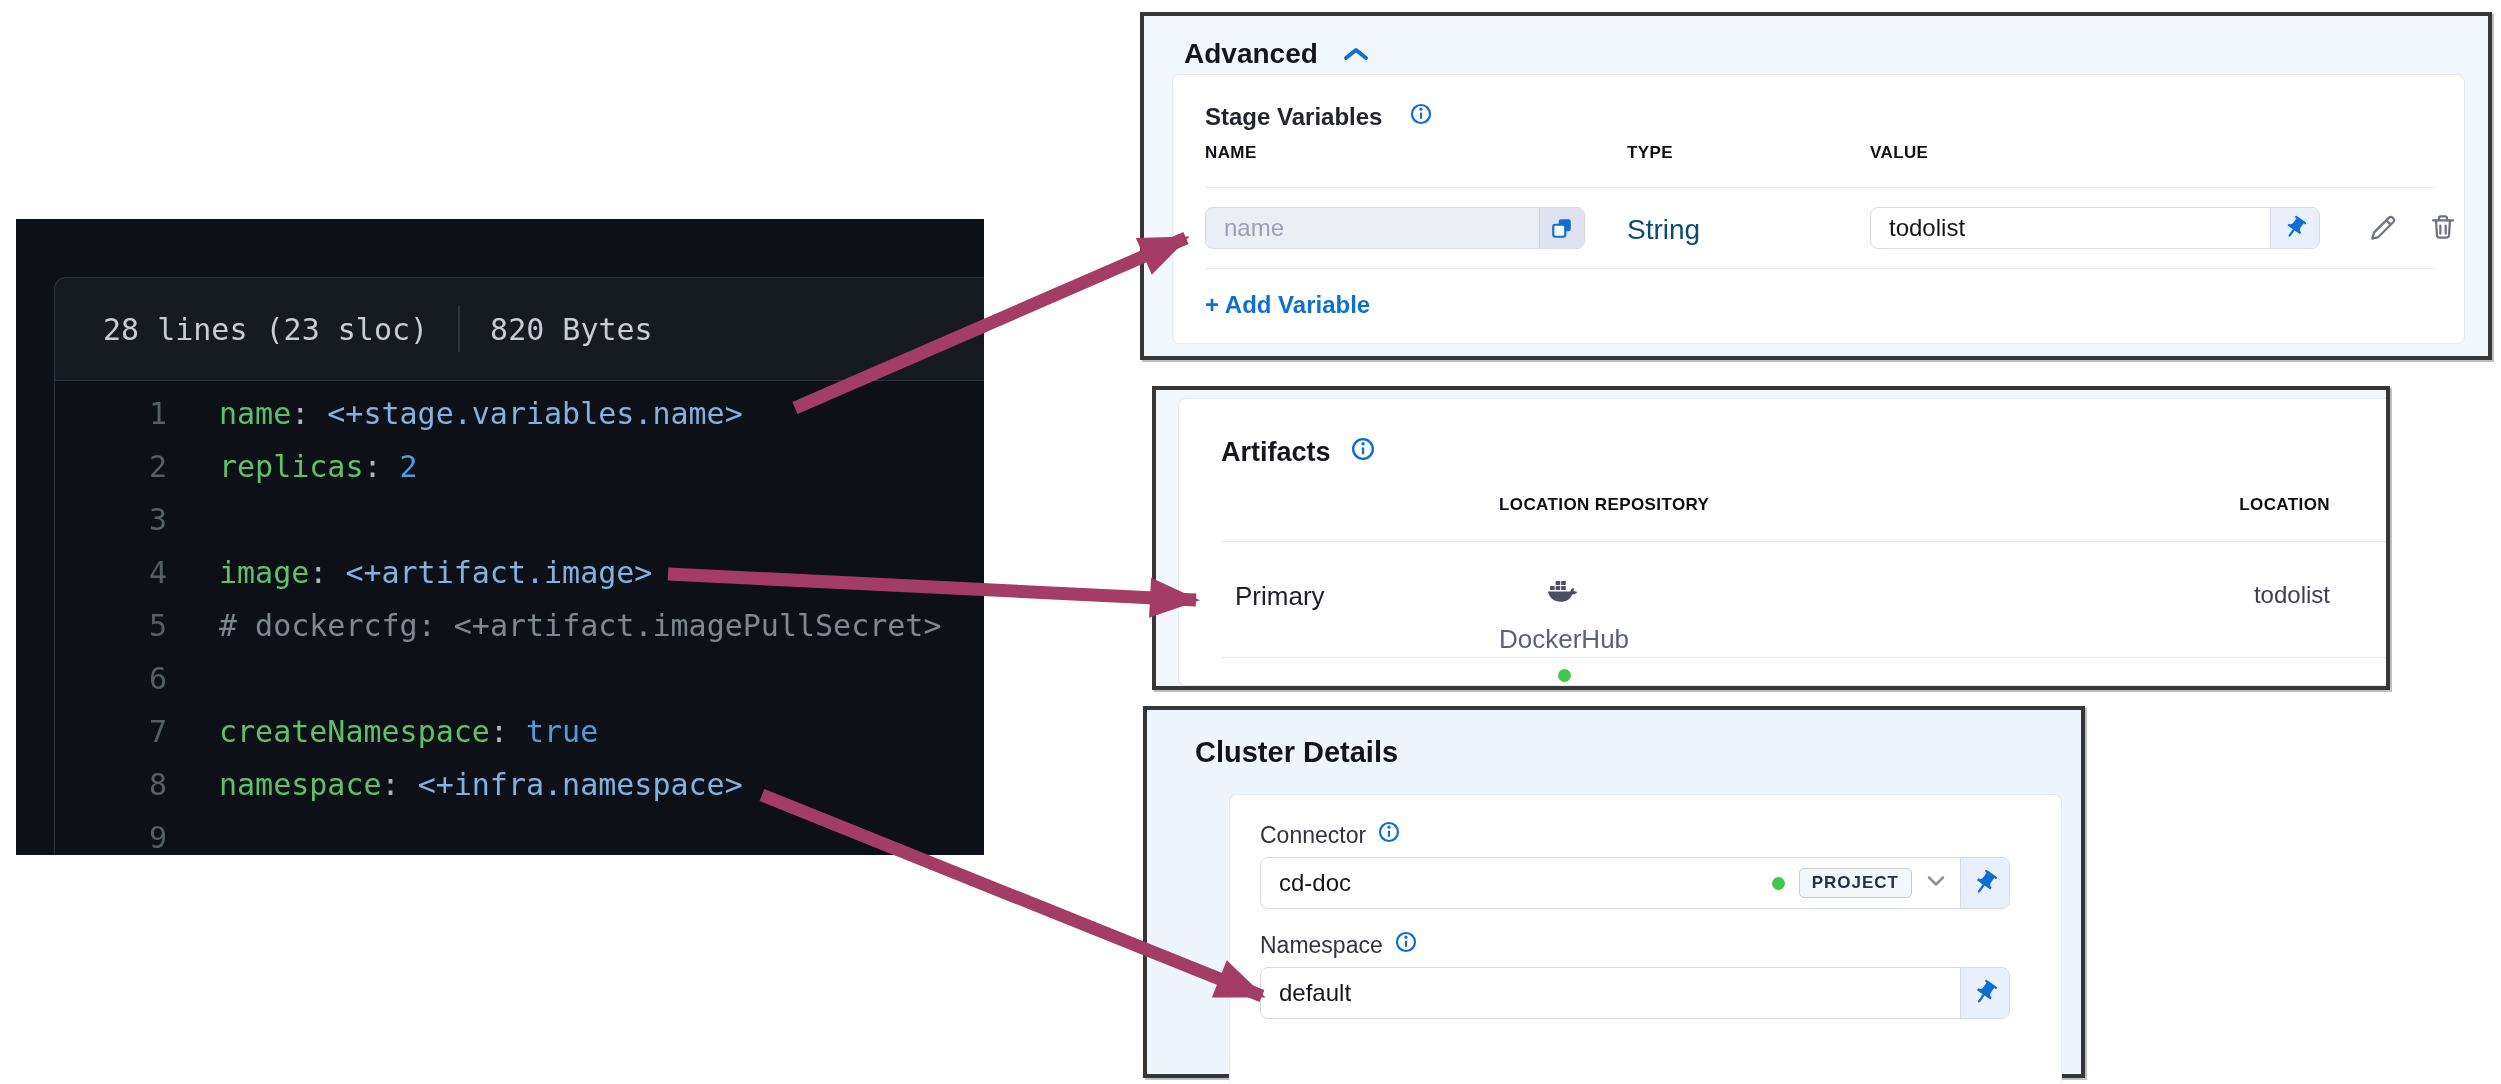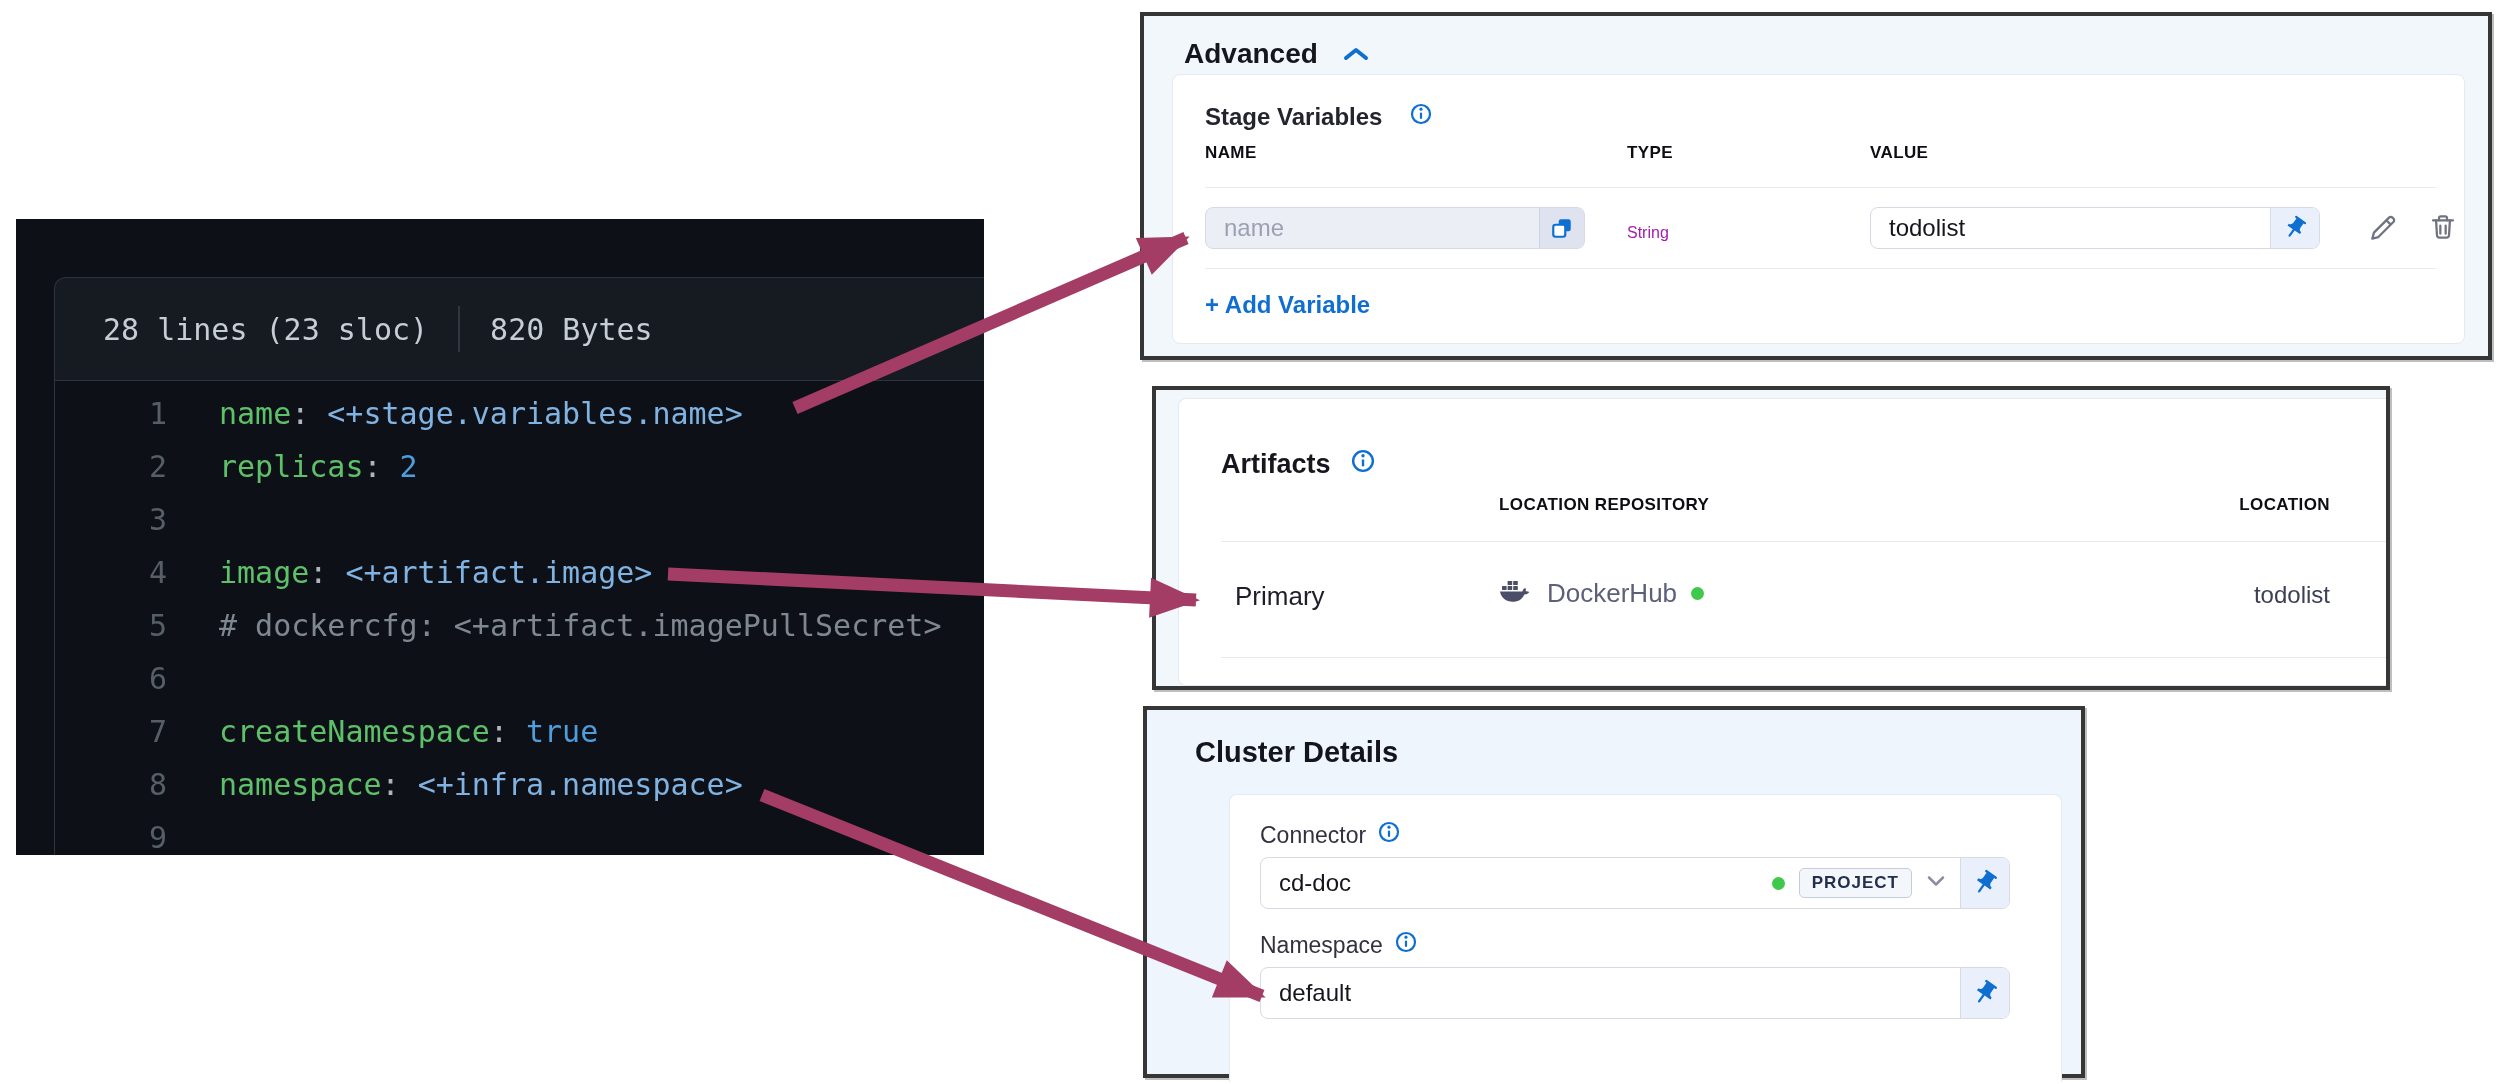"String" .type-txt { color: #a21caf -> #0c4a6e; font-size: 16px -> 28px; top: 17px -> 7px }
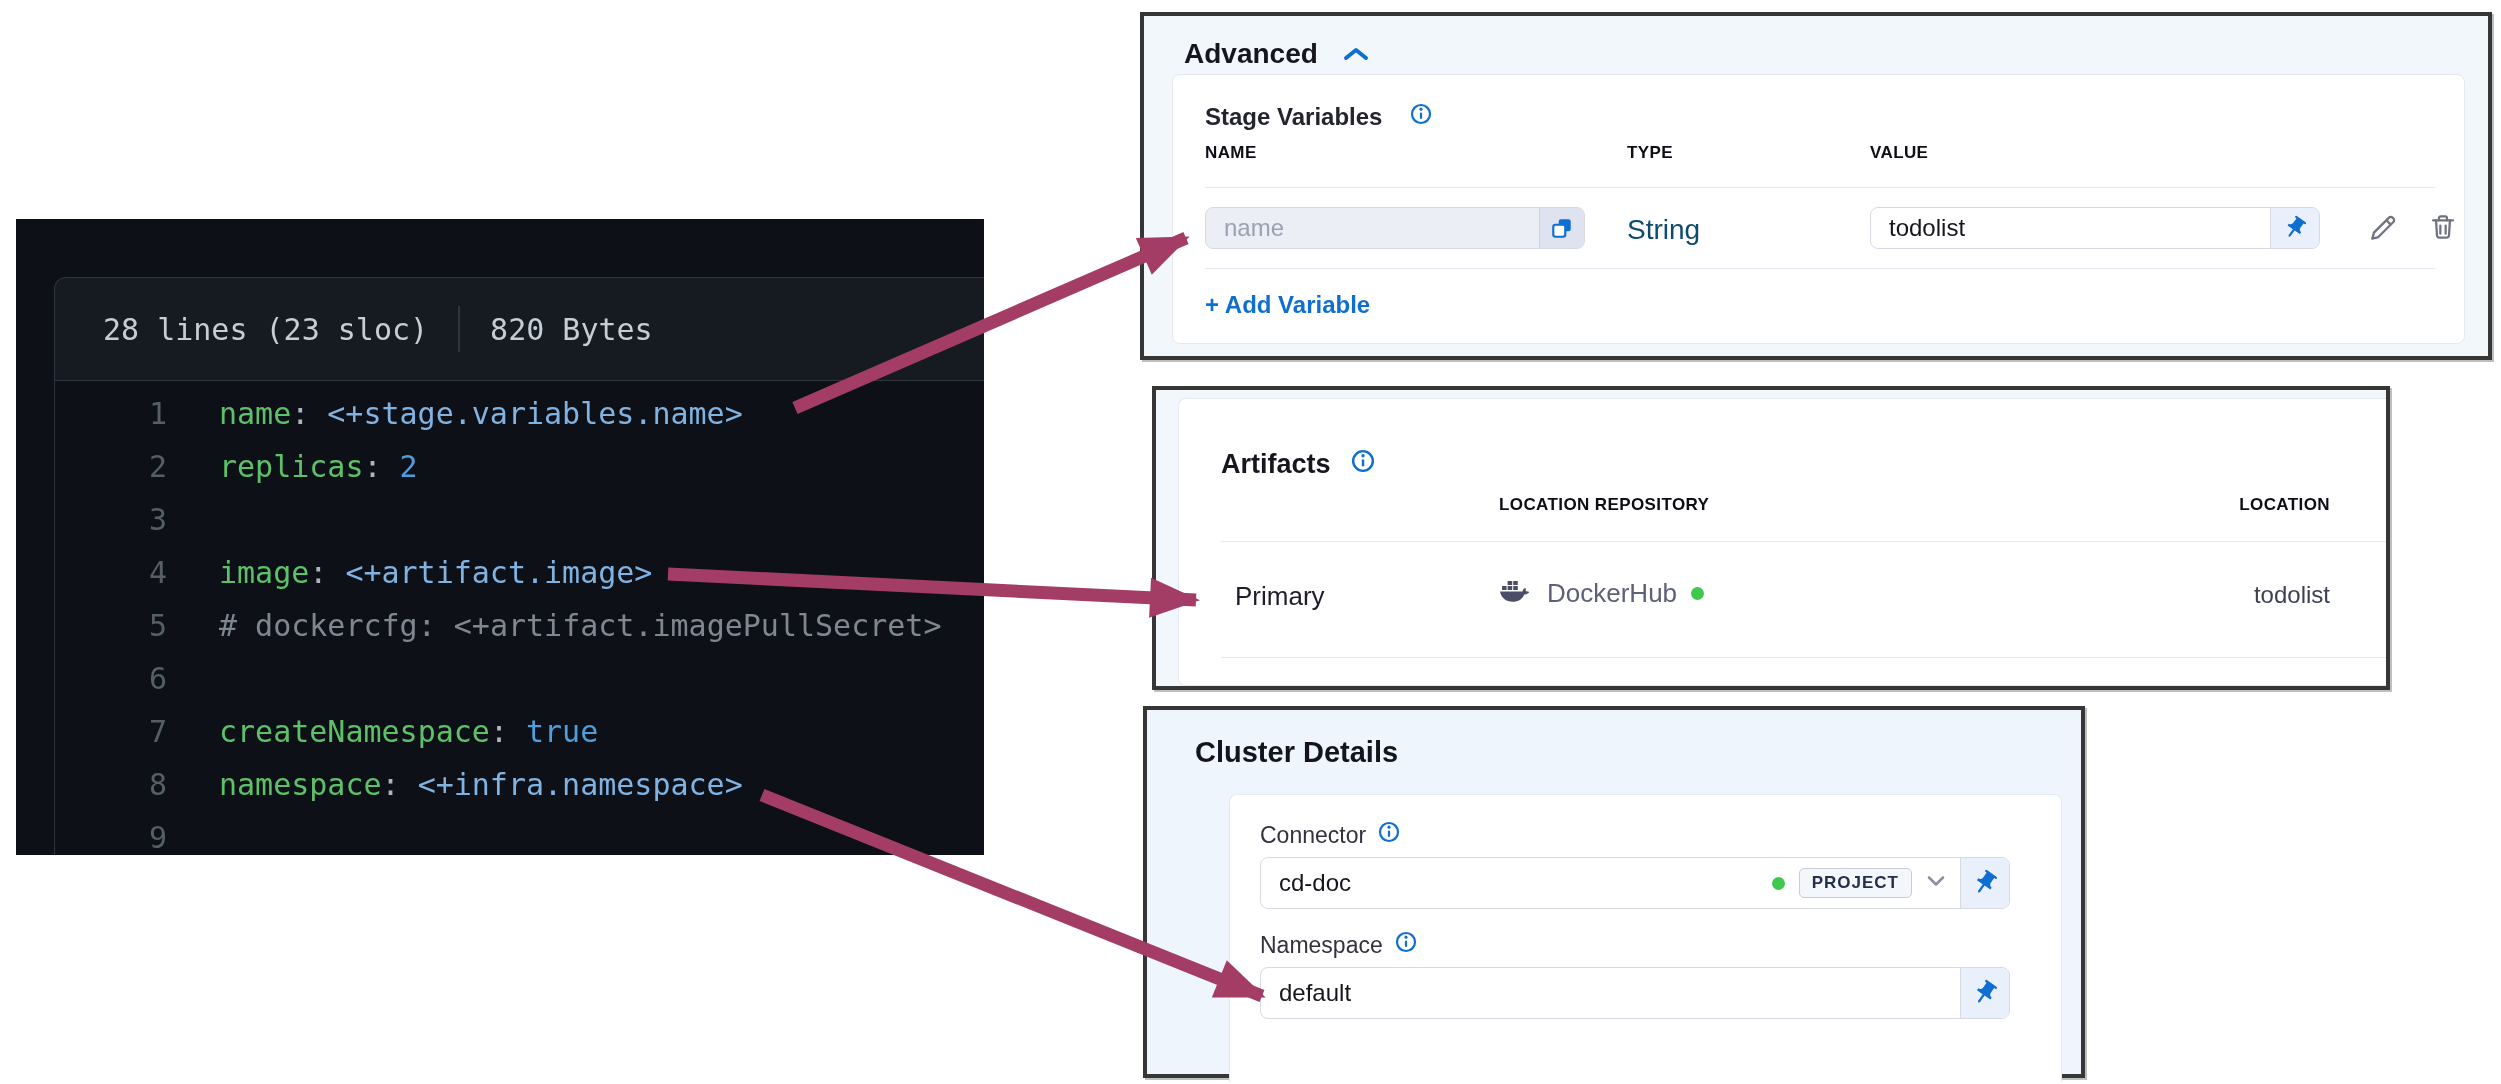"Artifacts" .art-title { top: 50px -> 38px }
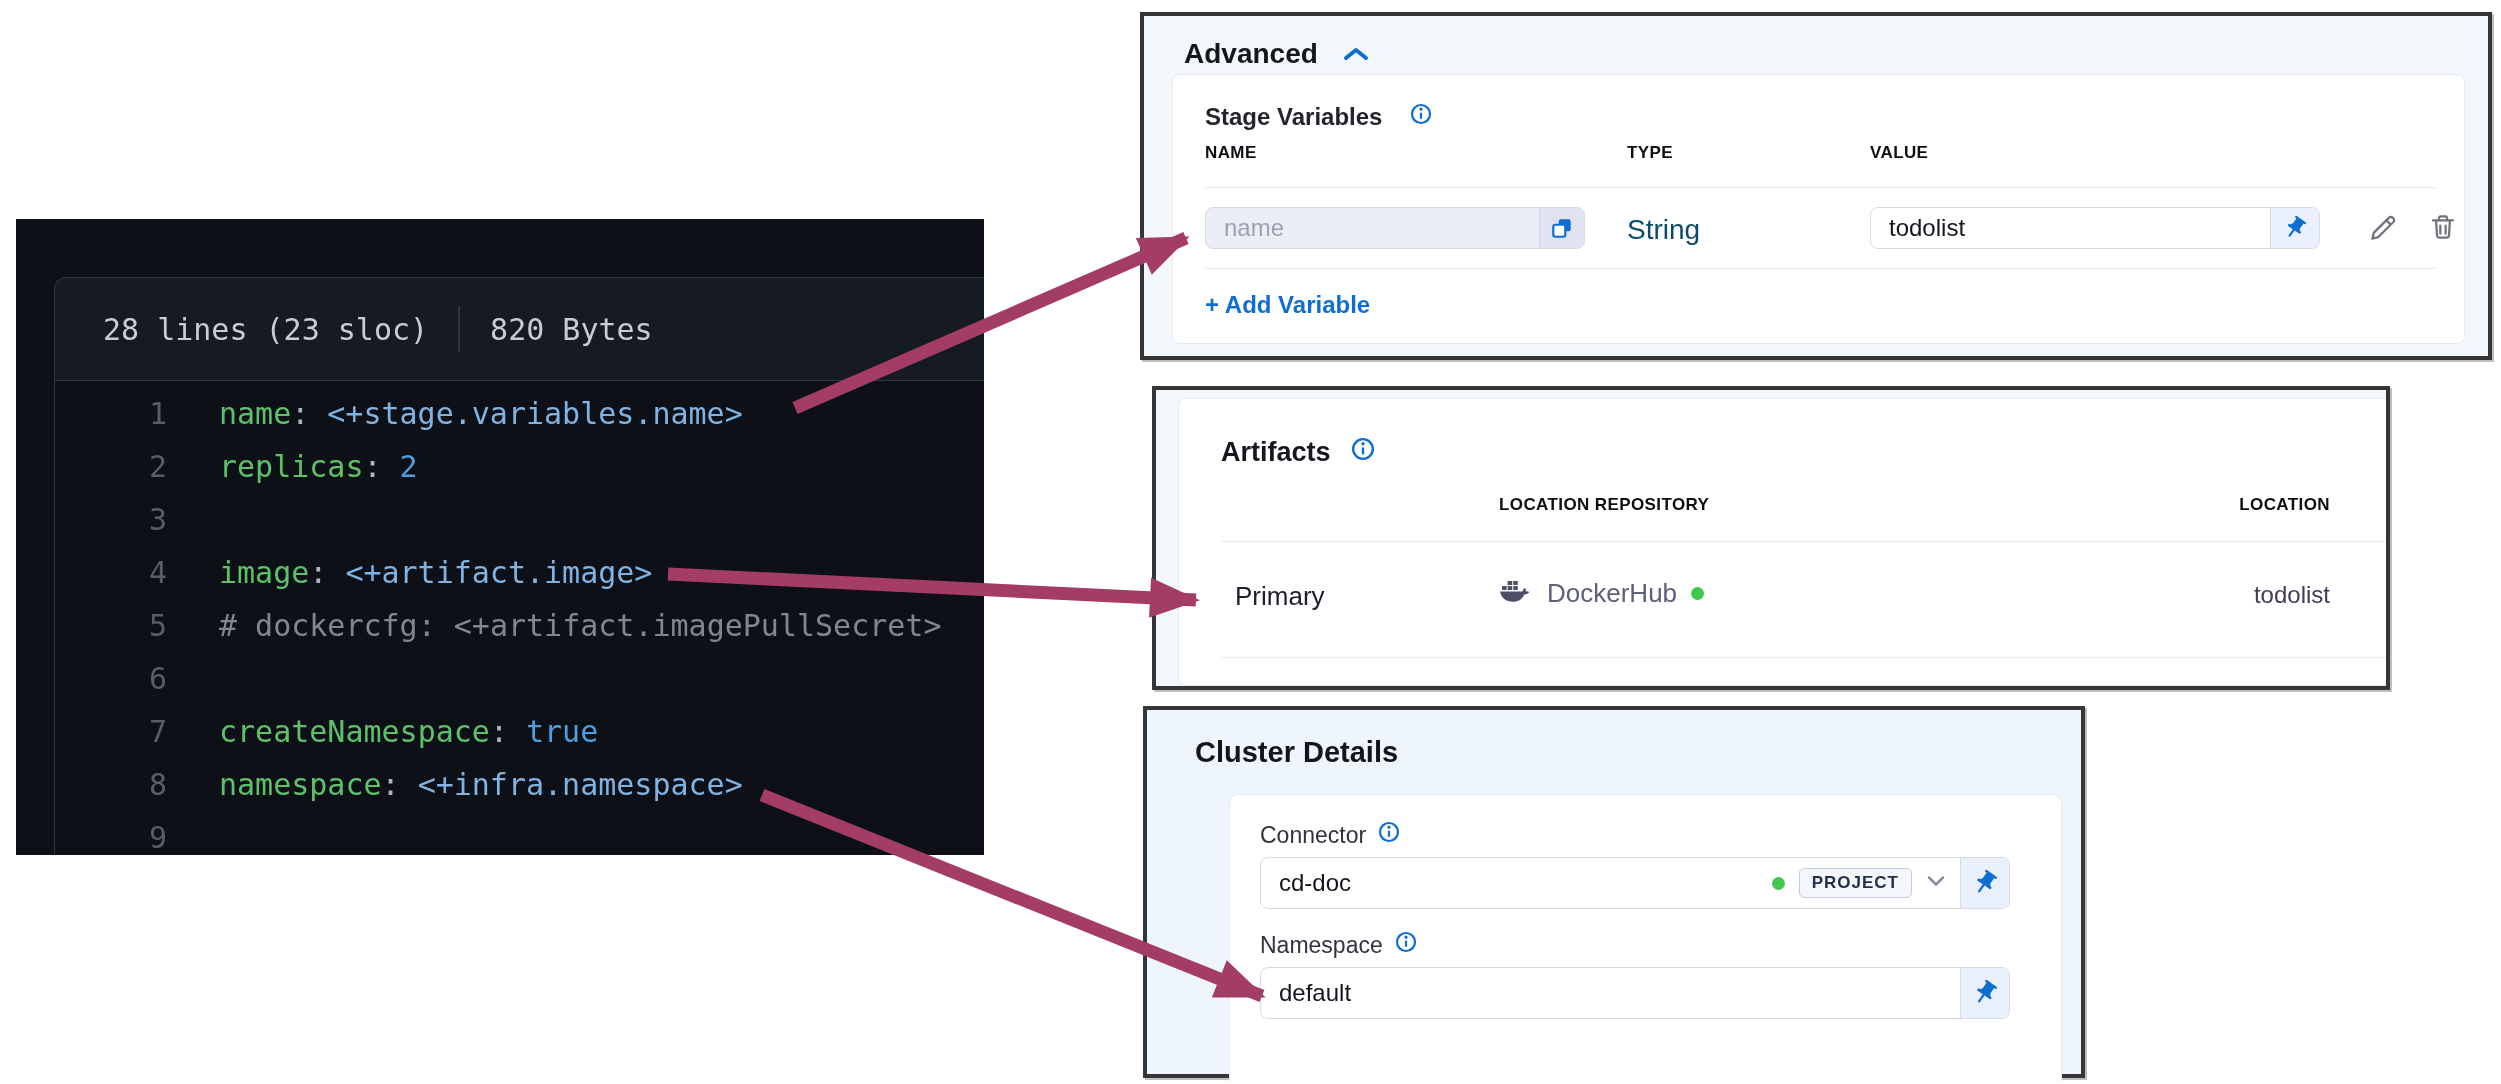"DockerHub" .art-row-repo { flex-direction: none -> column }
